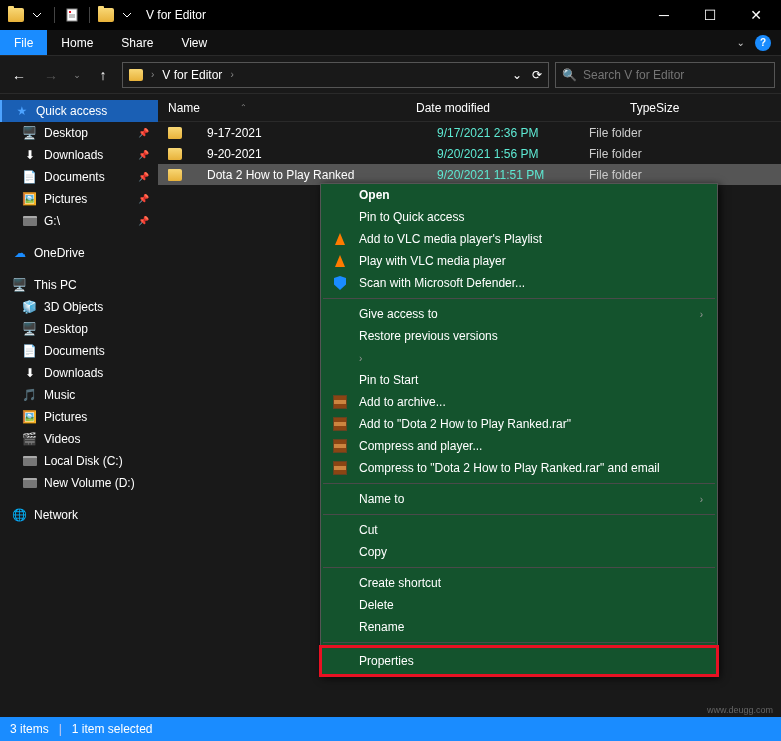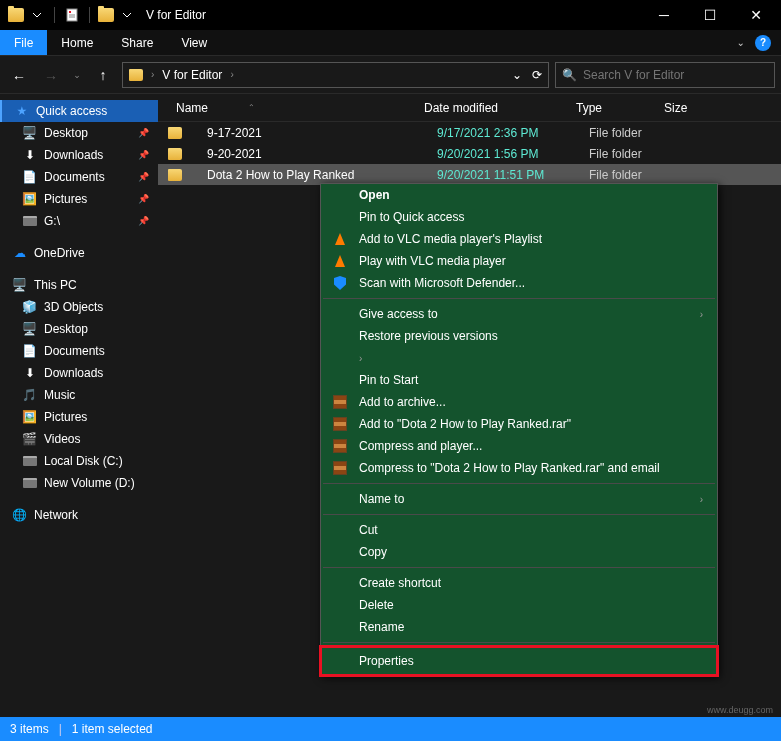"Name" .columns { padding-left: 18px -> 10px }
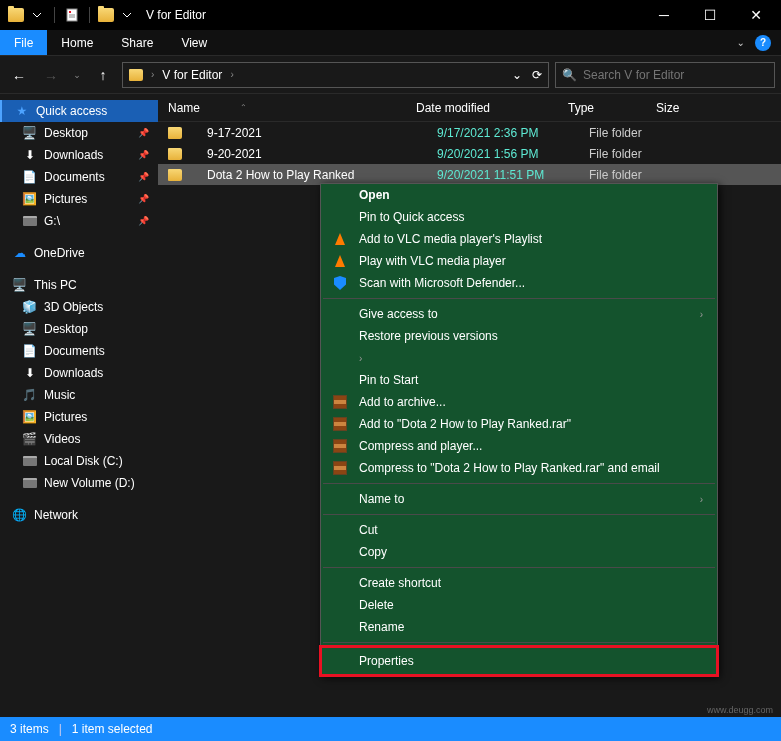"Type" .col-type { text-align: none -> right }
